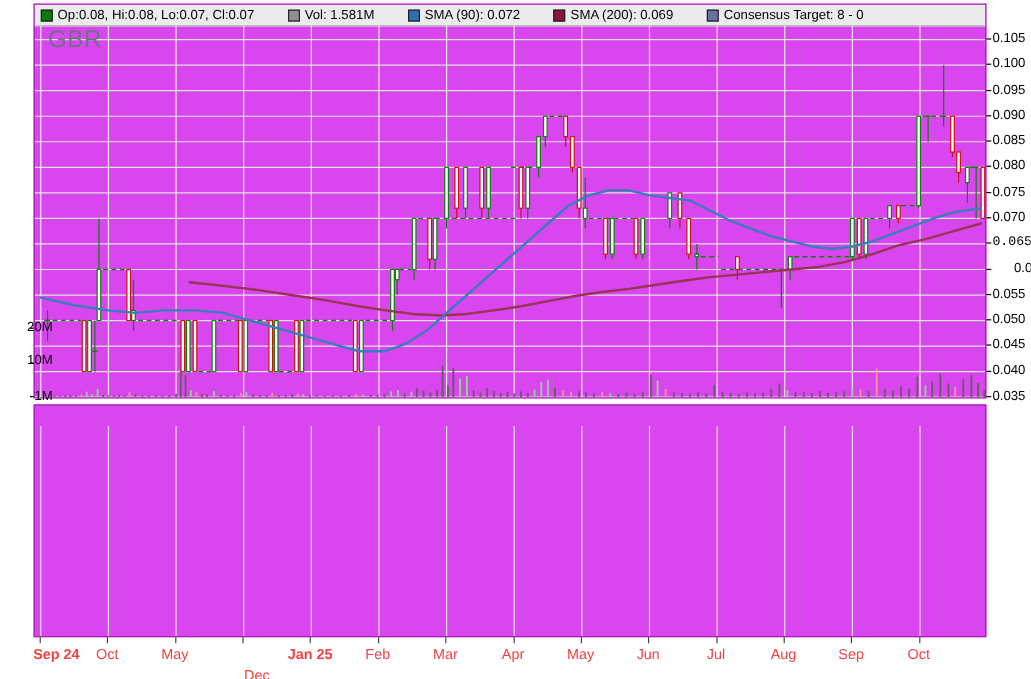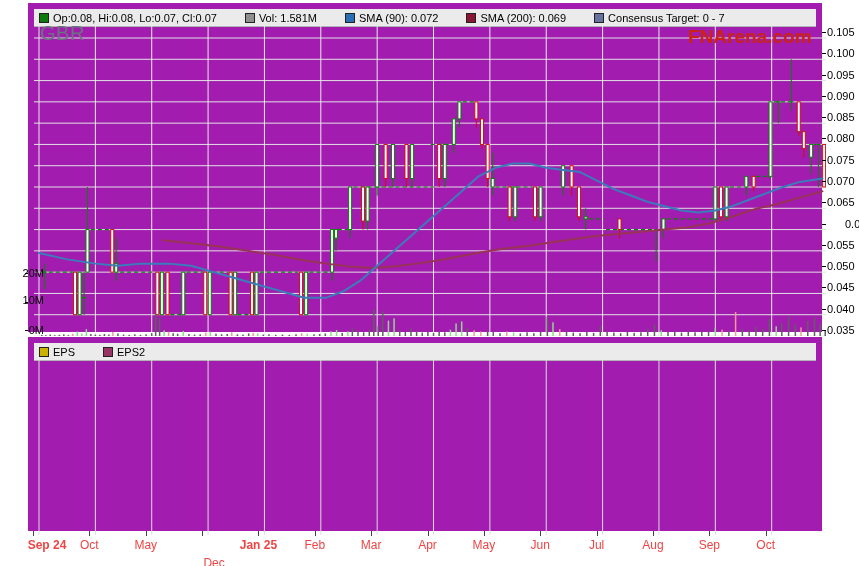"Op:0.08, Hi:0.08, Lo:0.07, Cl:0.07" .panel { background: #a21caf -> #d946ef; border: 6px solid #a21caf -> 1px solid #a21caf }
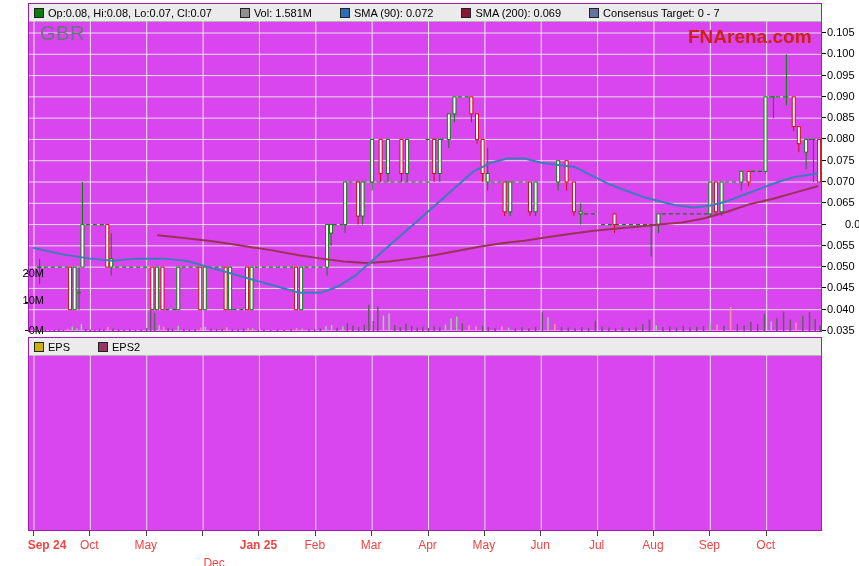"Consensus Target: 0 - 7" span { text: 0 - 7 -> 8 - 0 }
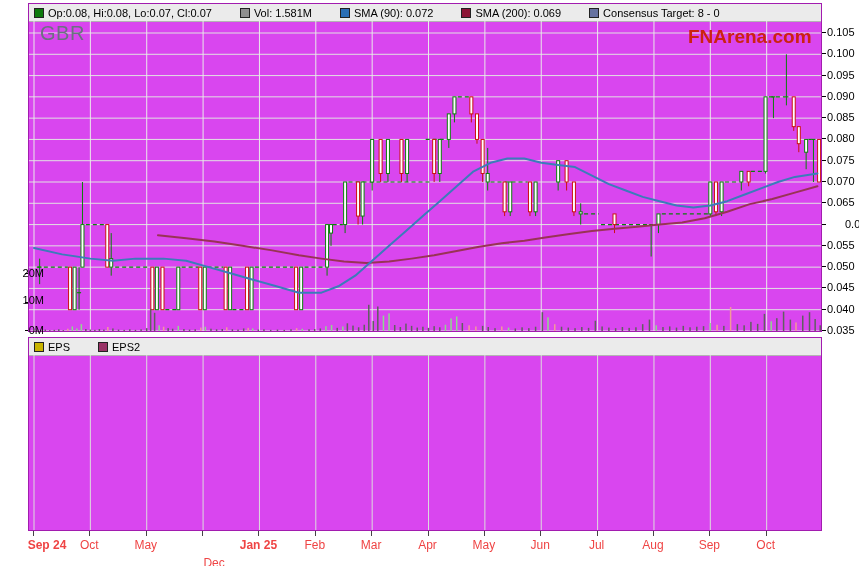"FNArena.com" div { html: <div>FNArena.com</div> -> none }
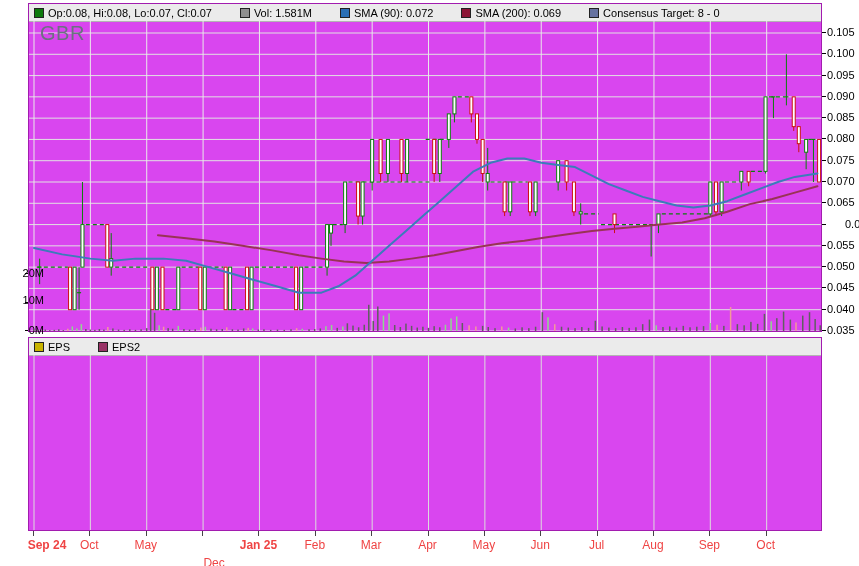"0.065" div.ylab { font-family: none -> Liberation Mono, monospace }
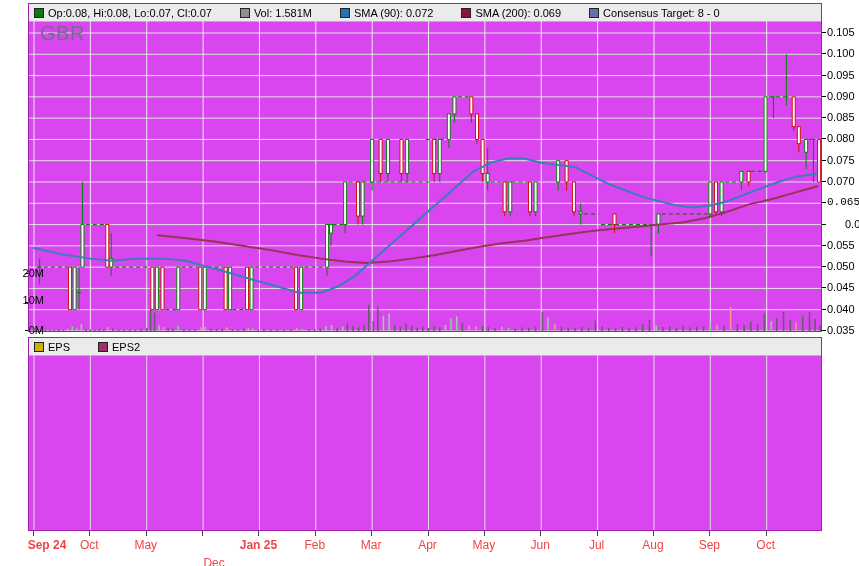"0M" div.vlab { text: 0M -> 1M }
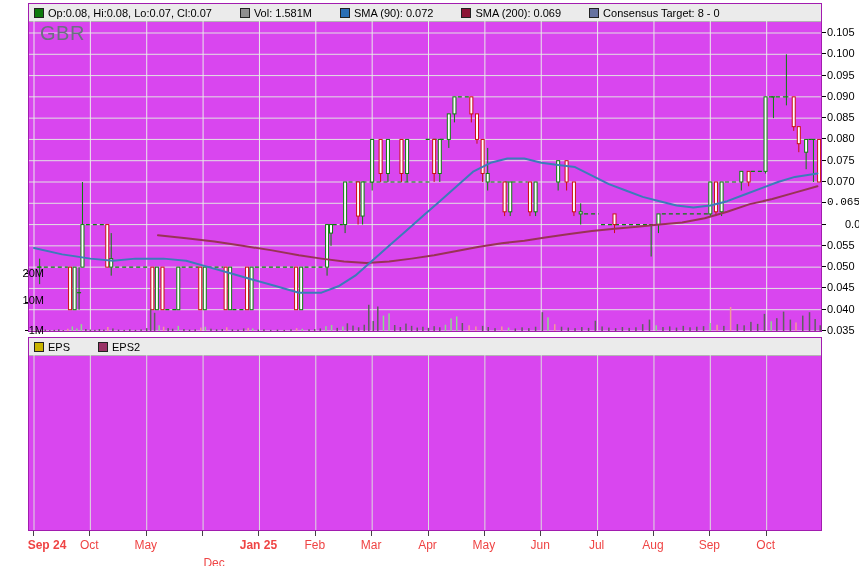"EPS" div.legendbar { html: <div> <span> <span></span> <span>EPS</span> </span> <span> <span></span> <span>EPS2</span> </span> </div> -> none }
